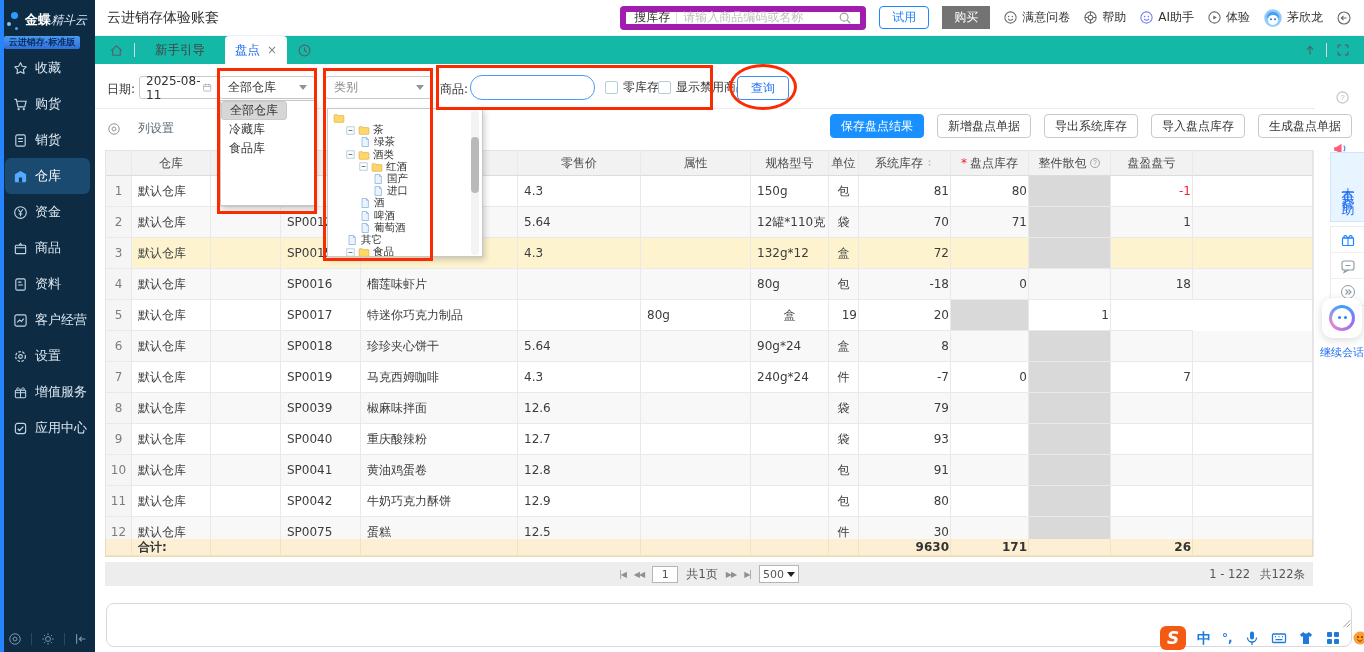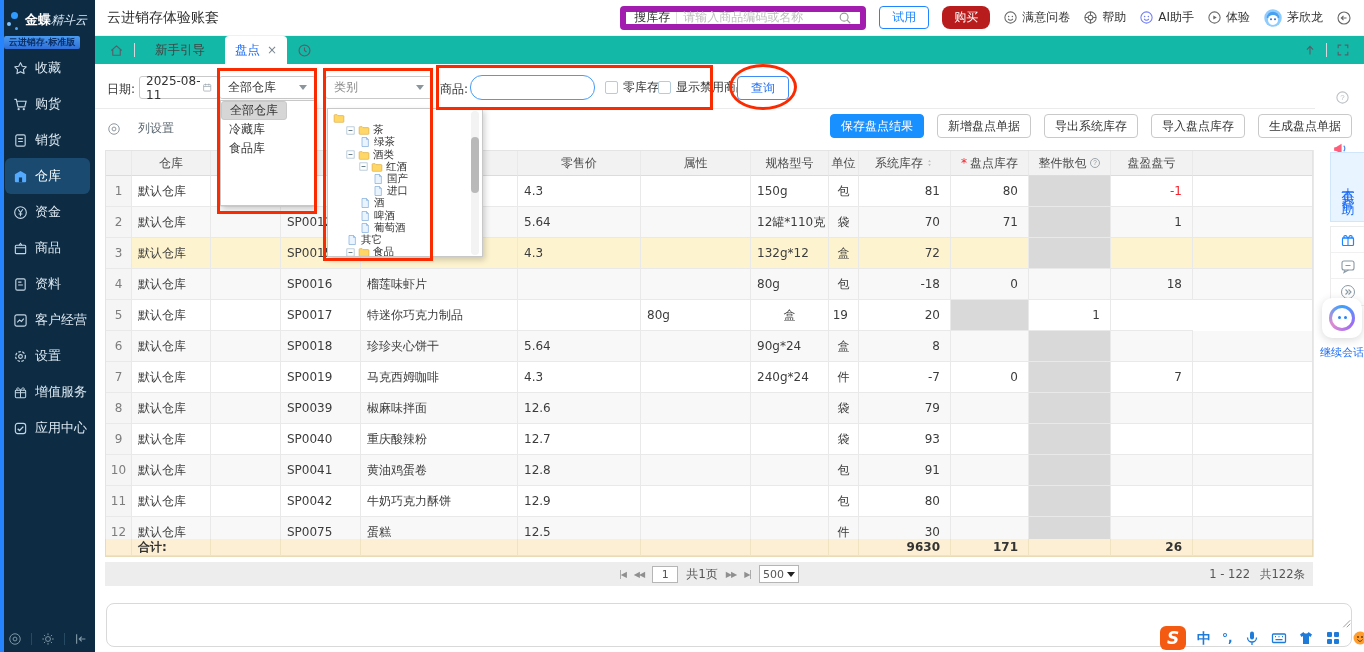"购买" .btn-solid { background: #b91c1c -> #737373; border-radius: 8px -> 0 }
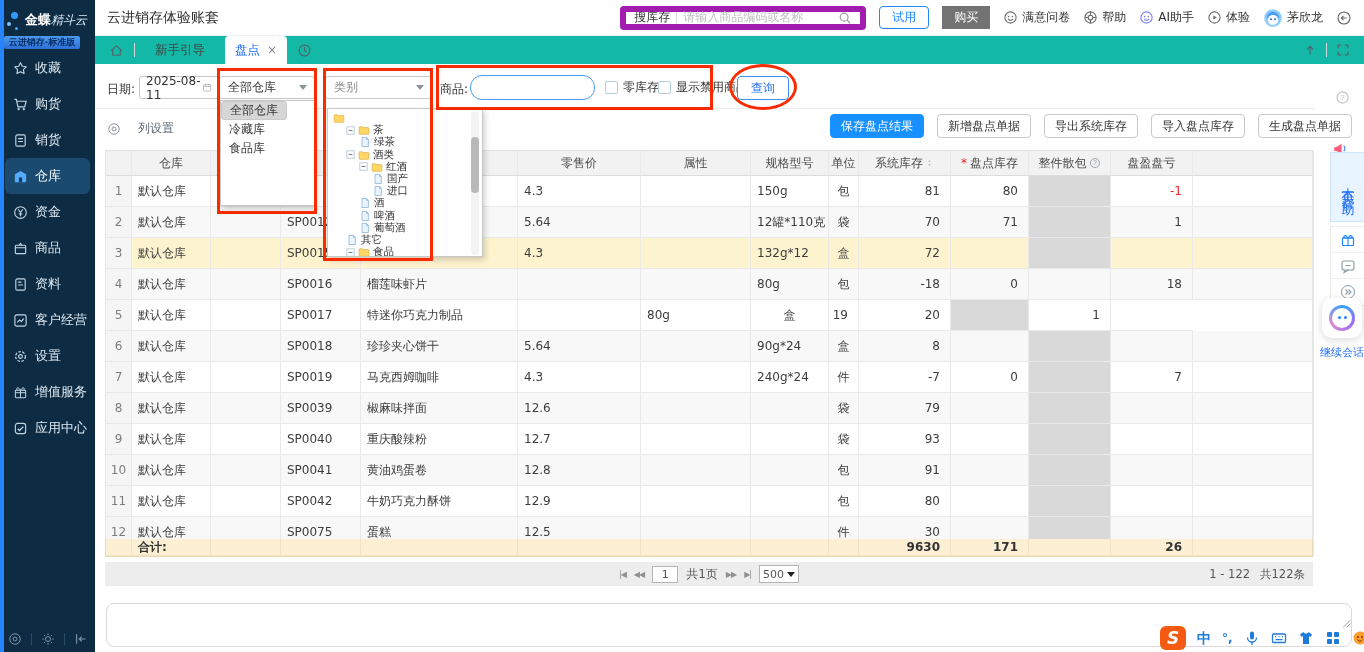"81" .ar { padding-right: 10px -> 1px }
